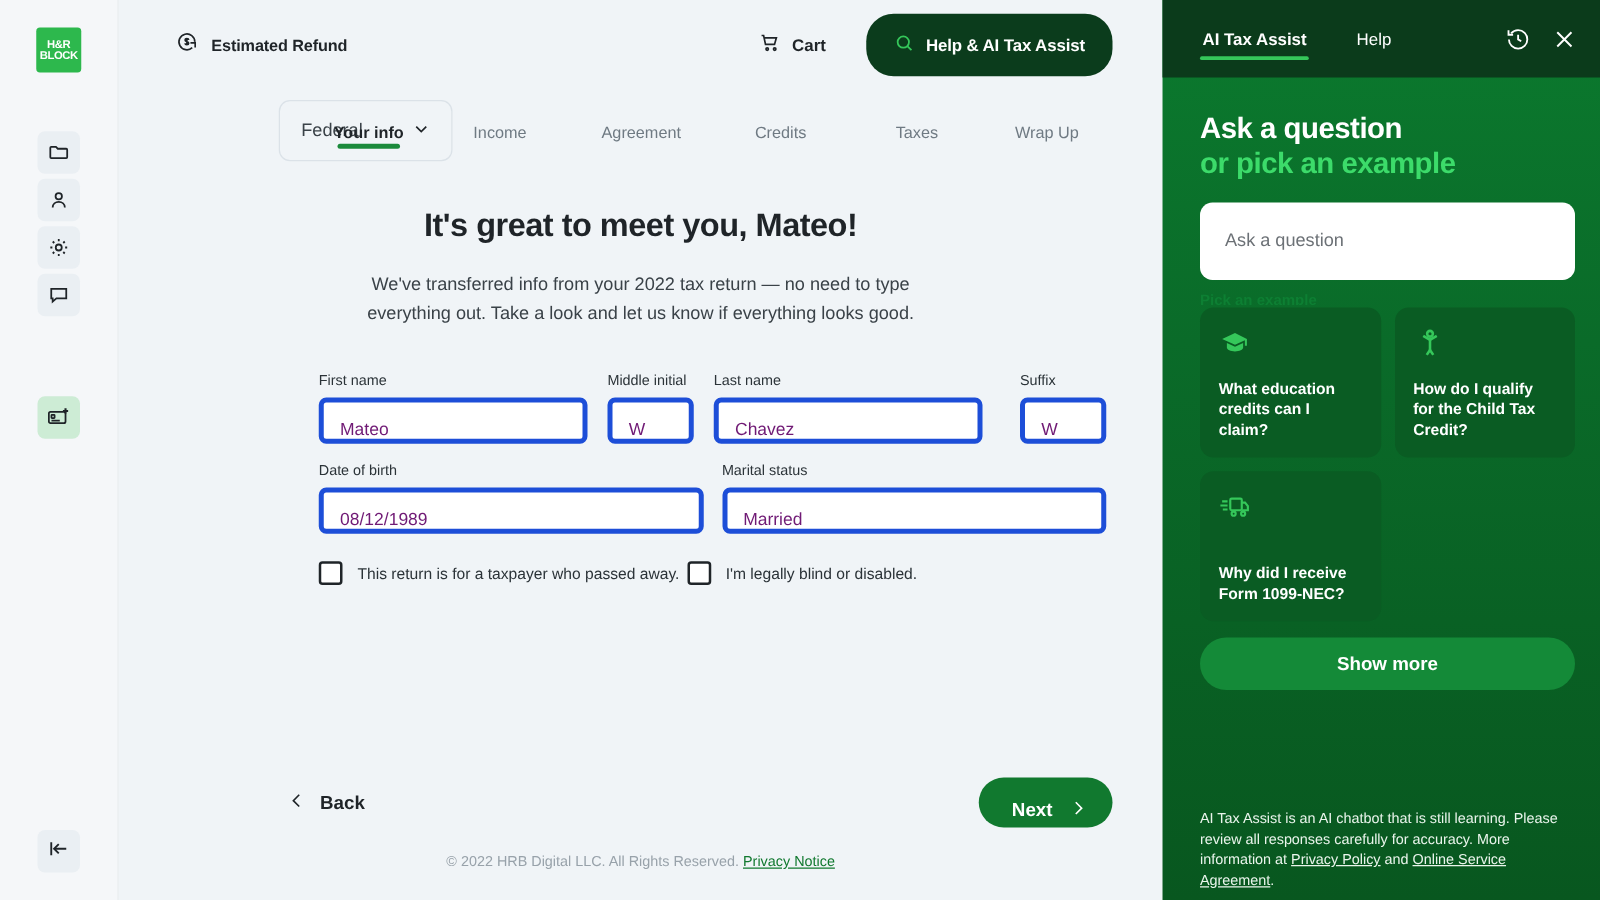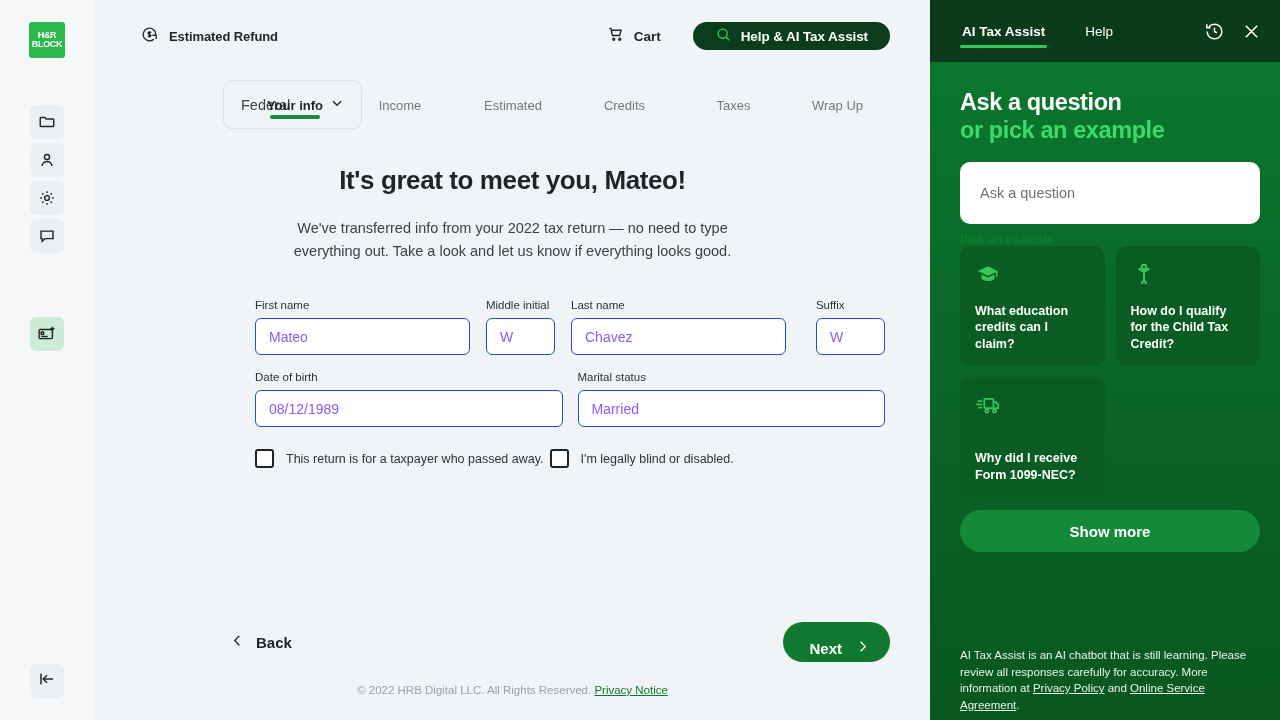"Help & AI Tax Assist" .help-btn { height: 28px -> 50px }
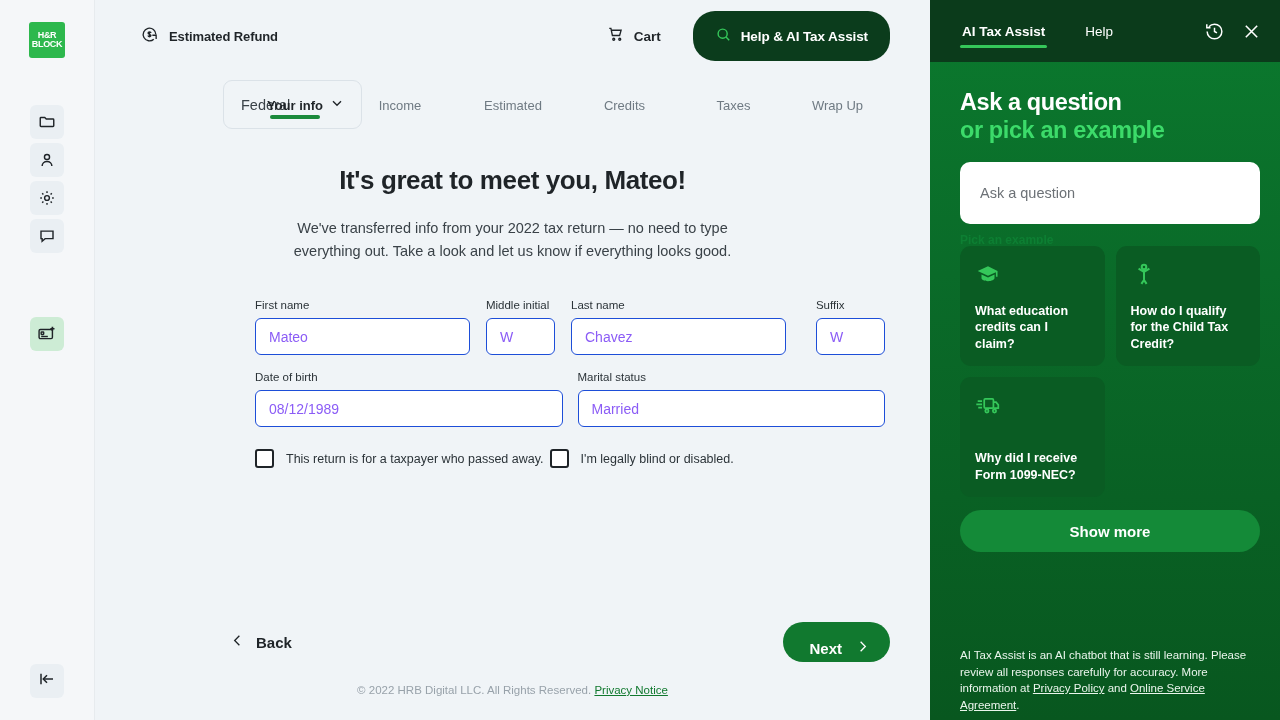"Estimated" span.tl { text: Estimated -> Agreement }
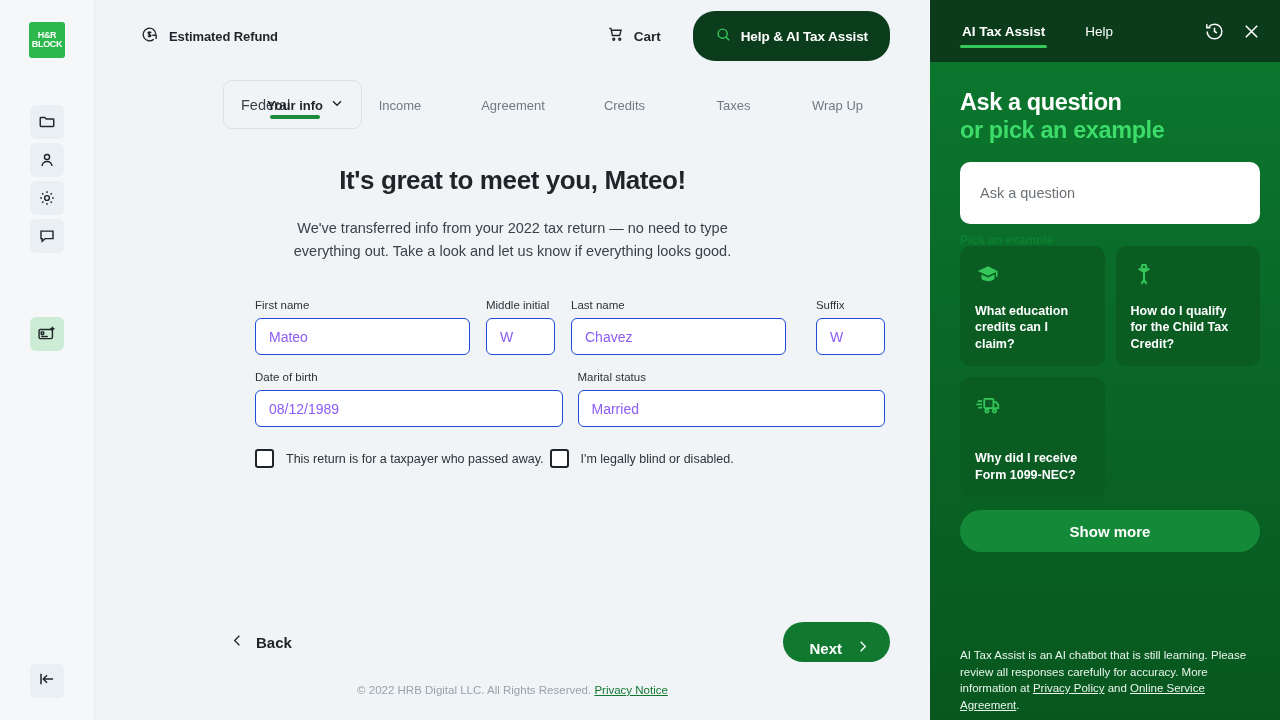"Mateo" .finput { align-items: center -> flex-end; border: 1px solid #1d4ed8 -> 4px solid #1d4ed8; color: #8b5cf6 -> #701a75 }
